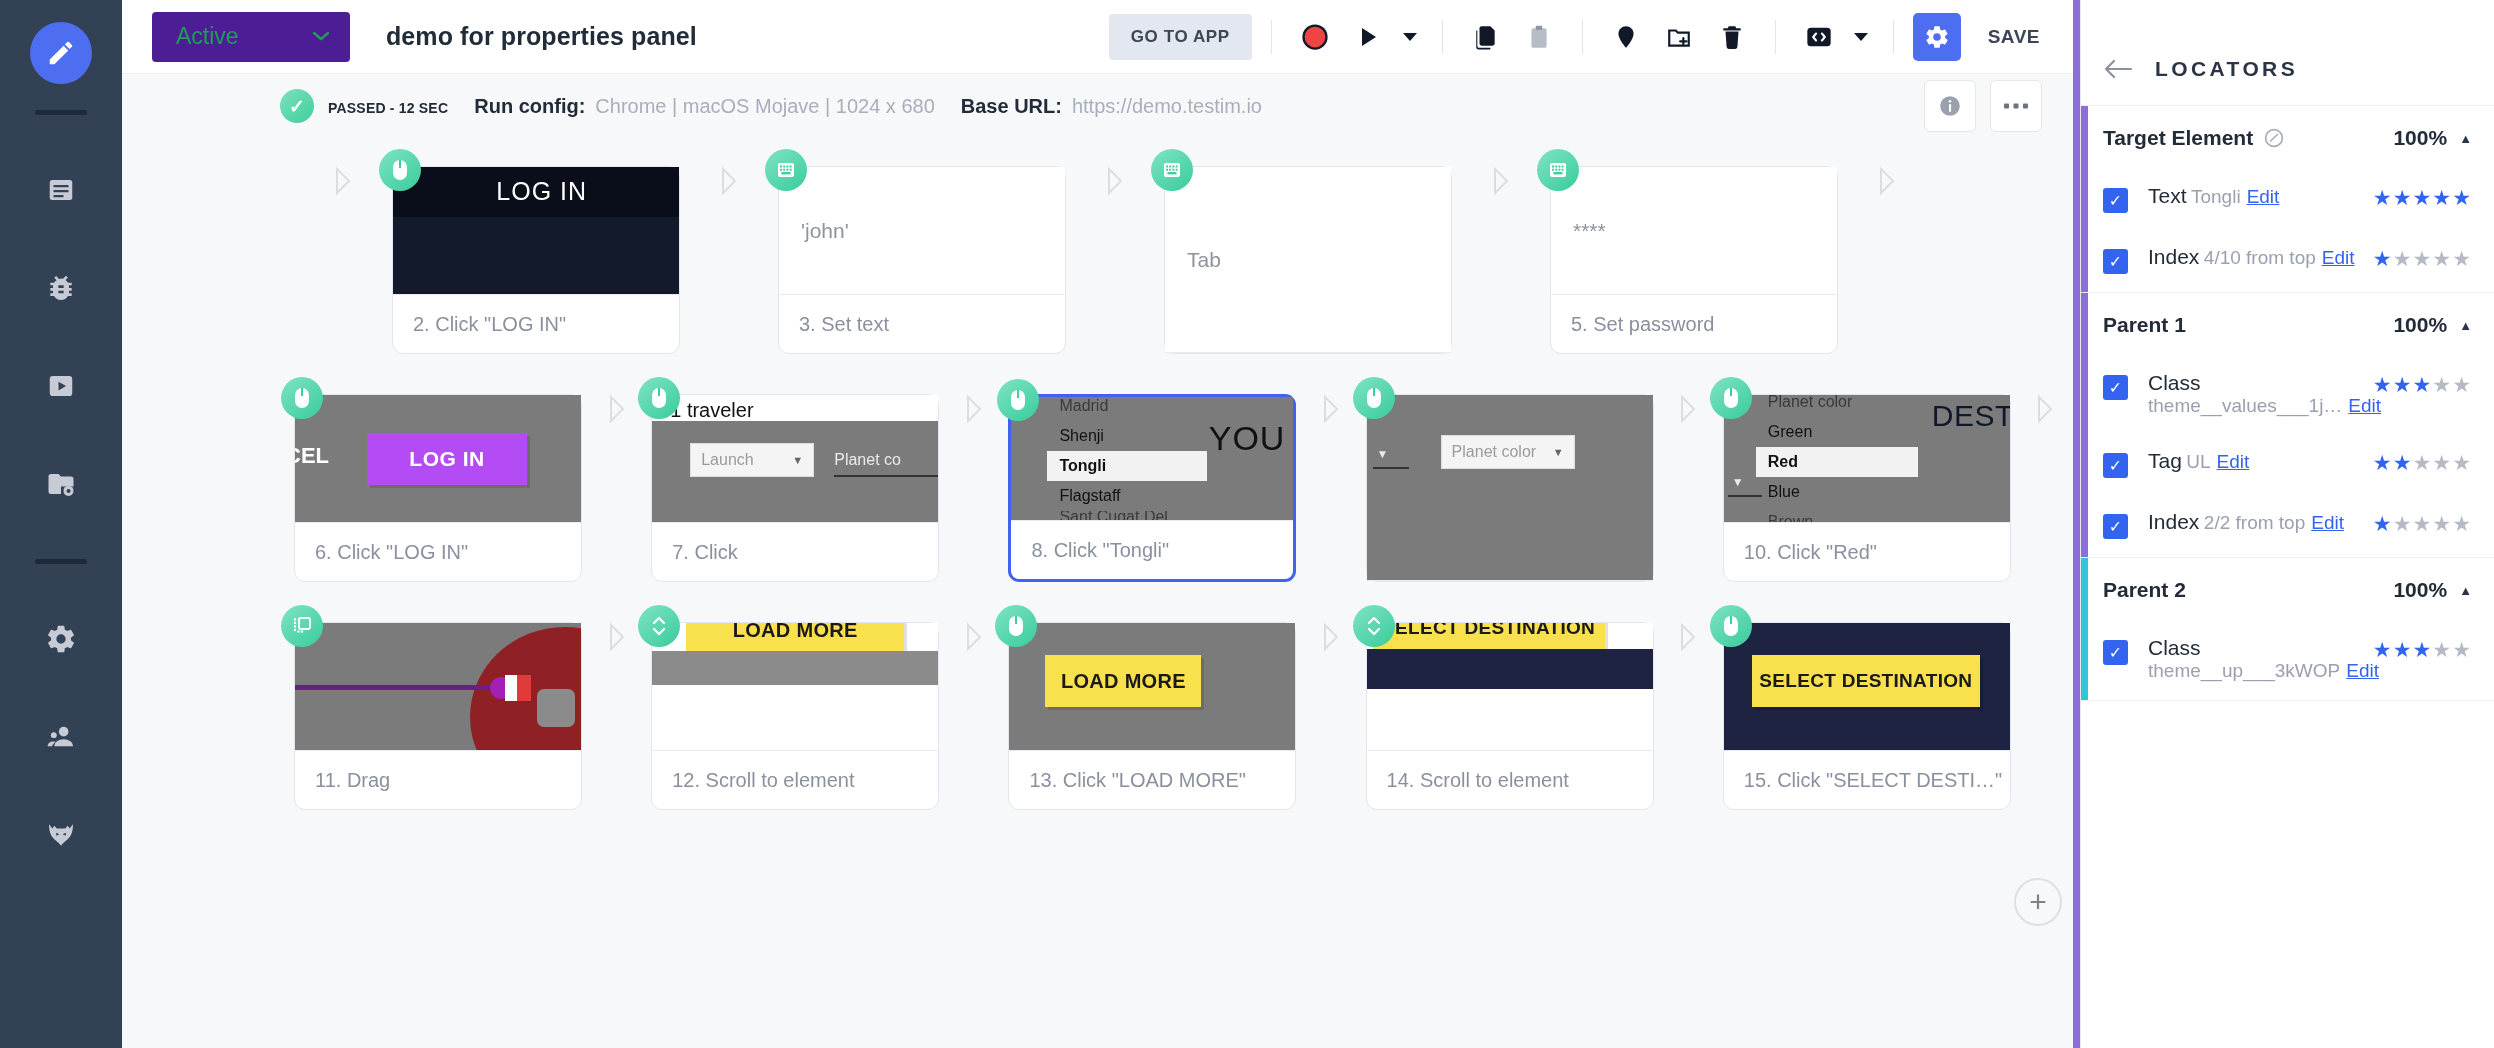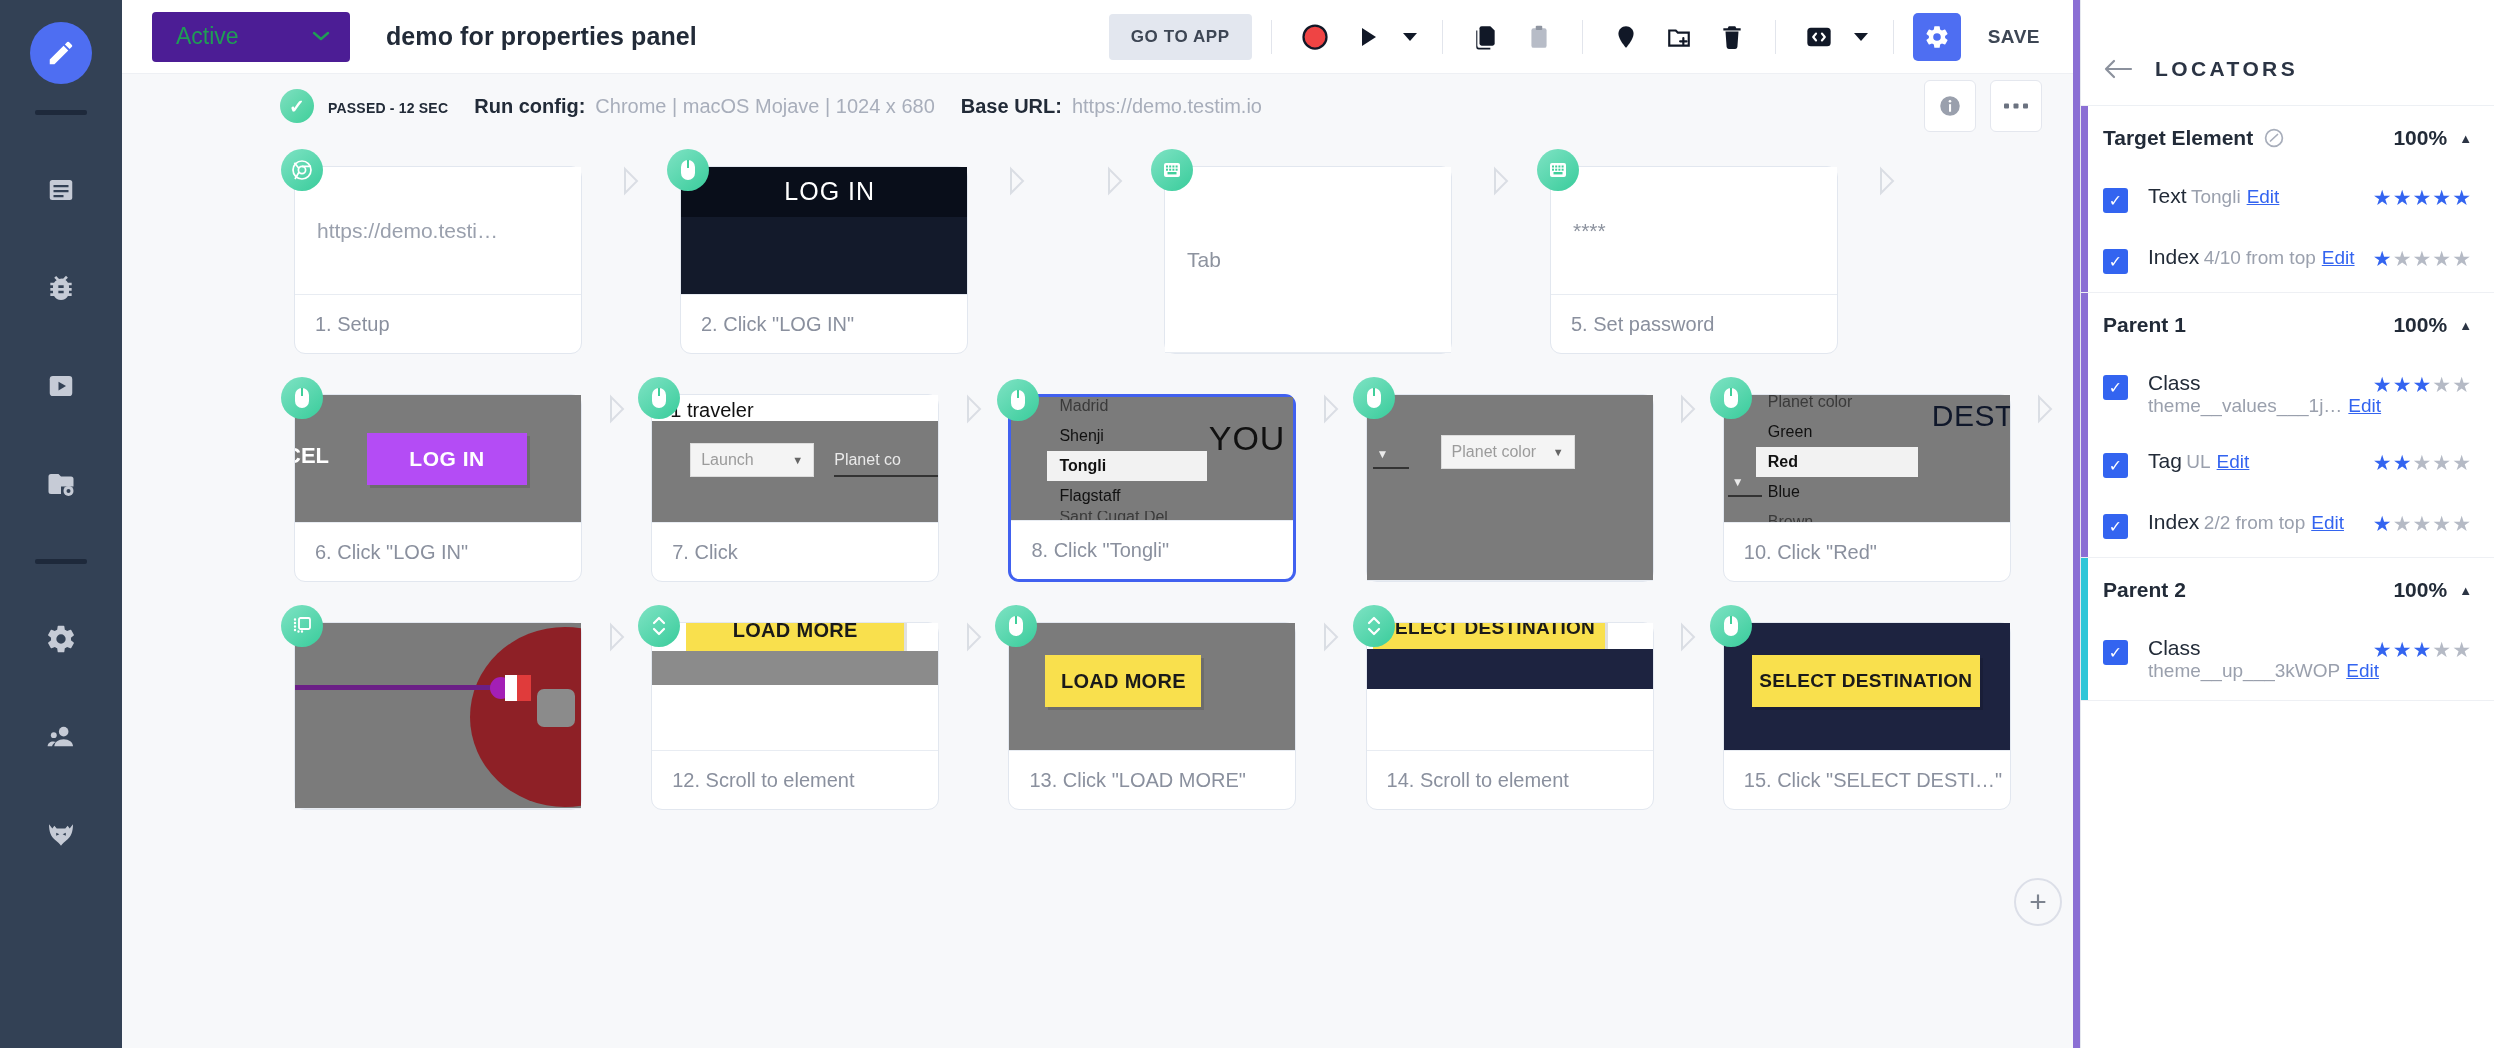"https://demo.testi…" div.step-wrap { html: <div> <div> <div> <svg> <circle></circle> <circle></circle> <path></path> </svg> </div> <div> <div>https://demo.testi…</div> </div> <div>1. Setup</div> </div> </div> -> none }
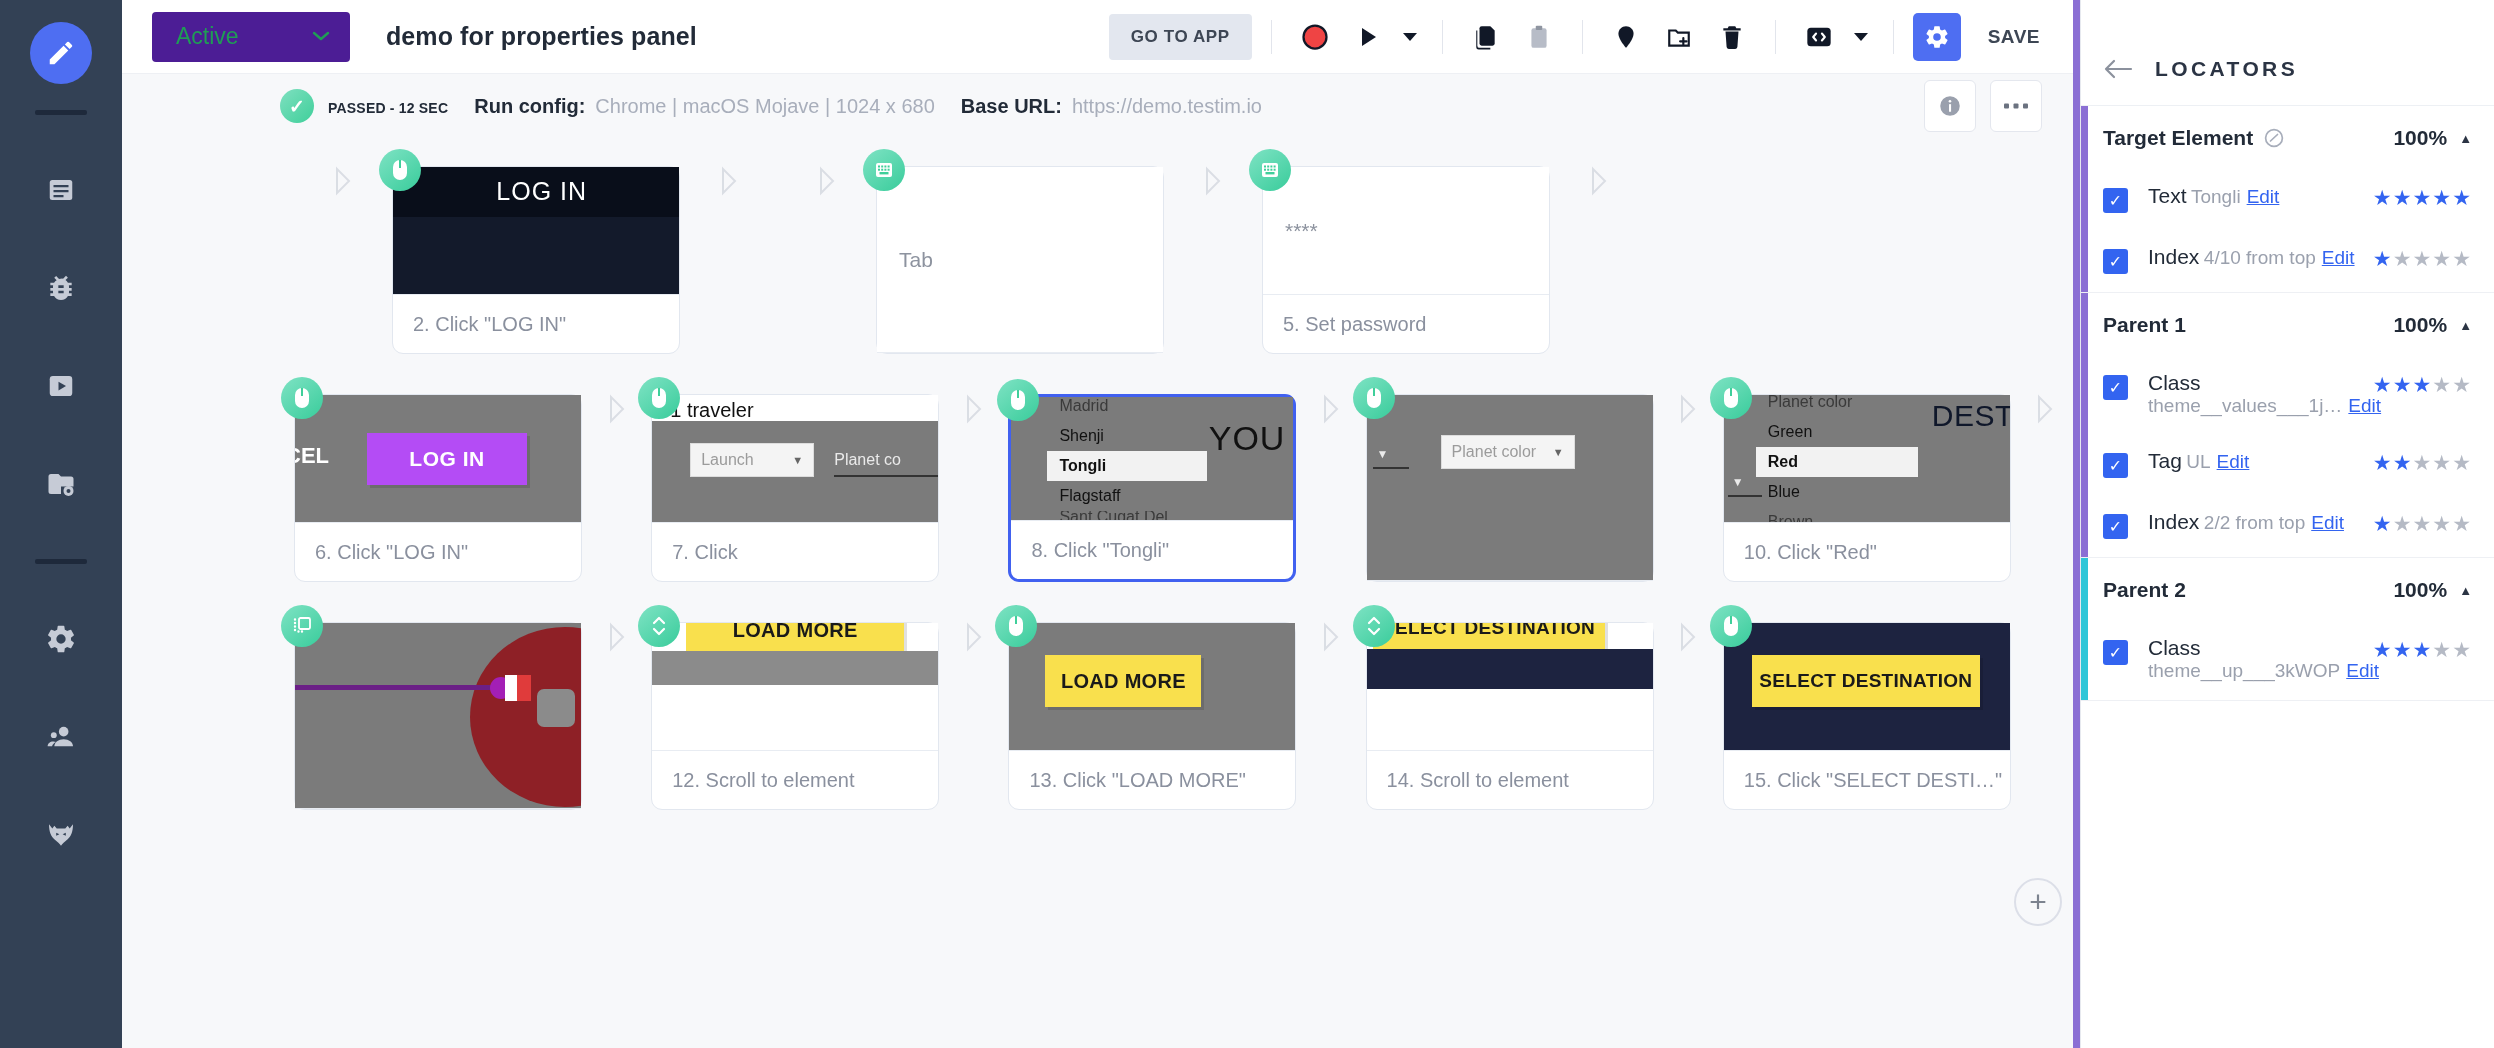"'john'" div.step-wrap { html: none -> <div> <div> <div> <svg> <rect></rect> <rect></rect> <rect></rect> <rect></rect> <rect></rect> <rect></rect> <rect></rect> <rect></rect> <rect></rect> <rect></rect> </svg> </div> <div> <div>'john'</div> </div> <div>3. Set text</div> </div> </div> }
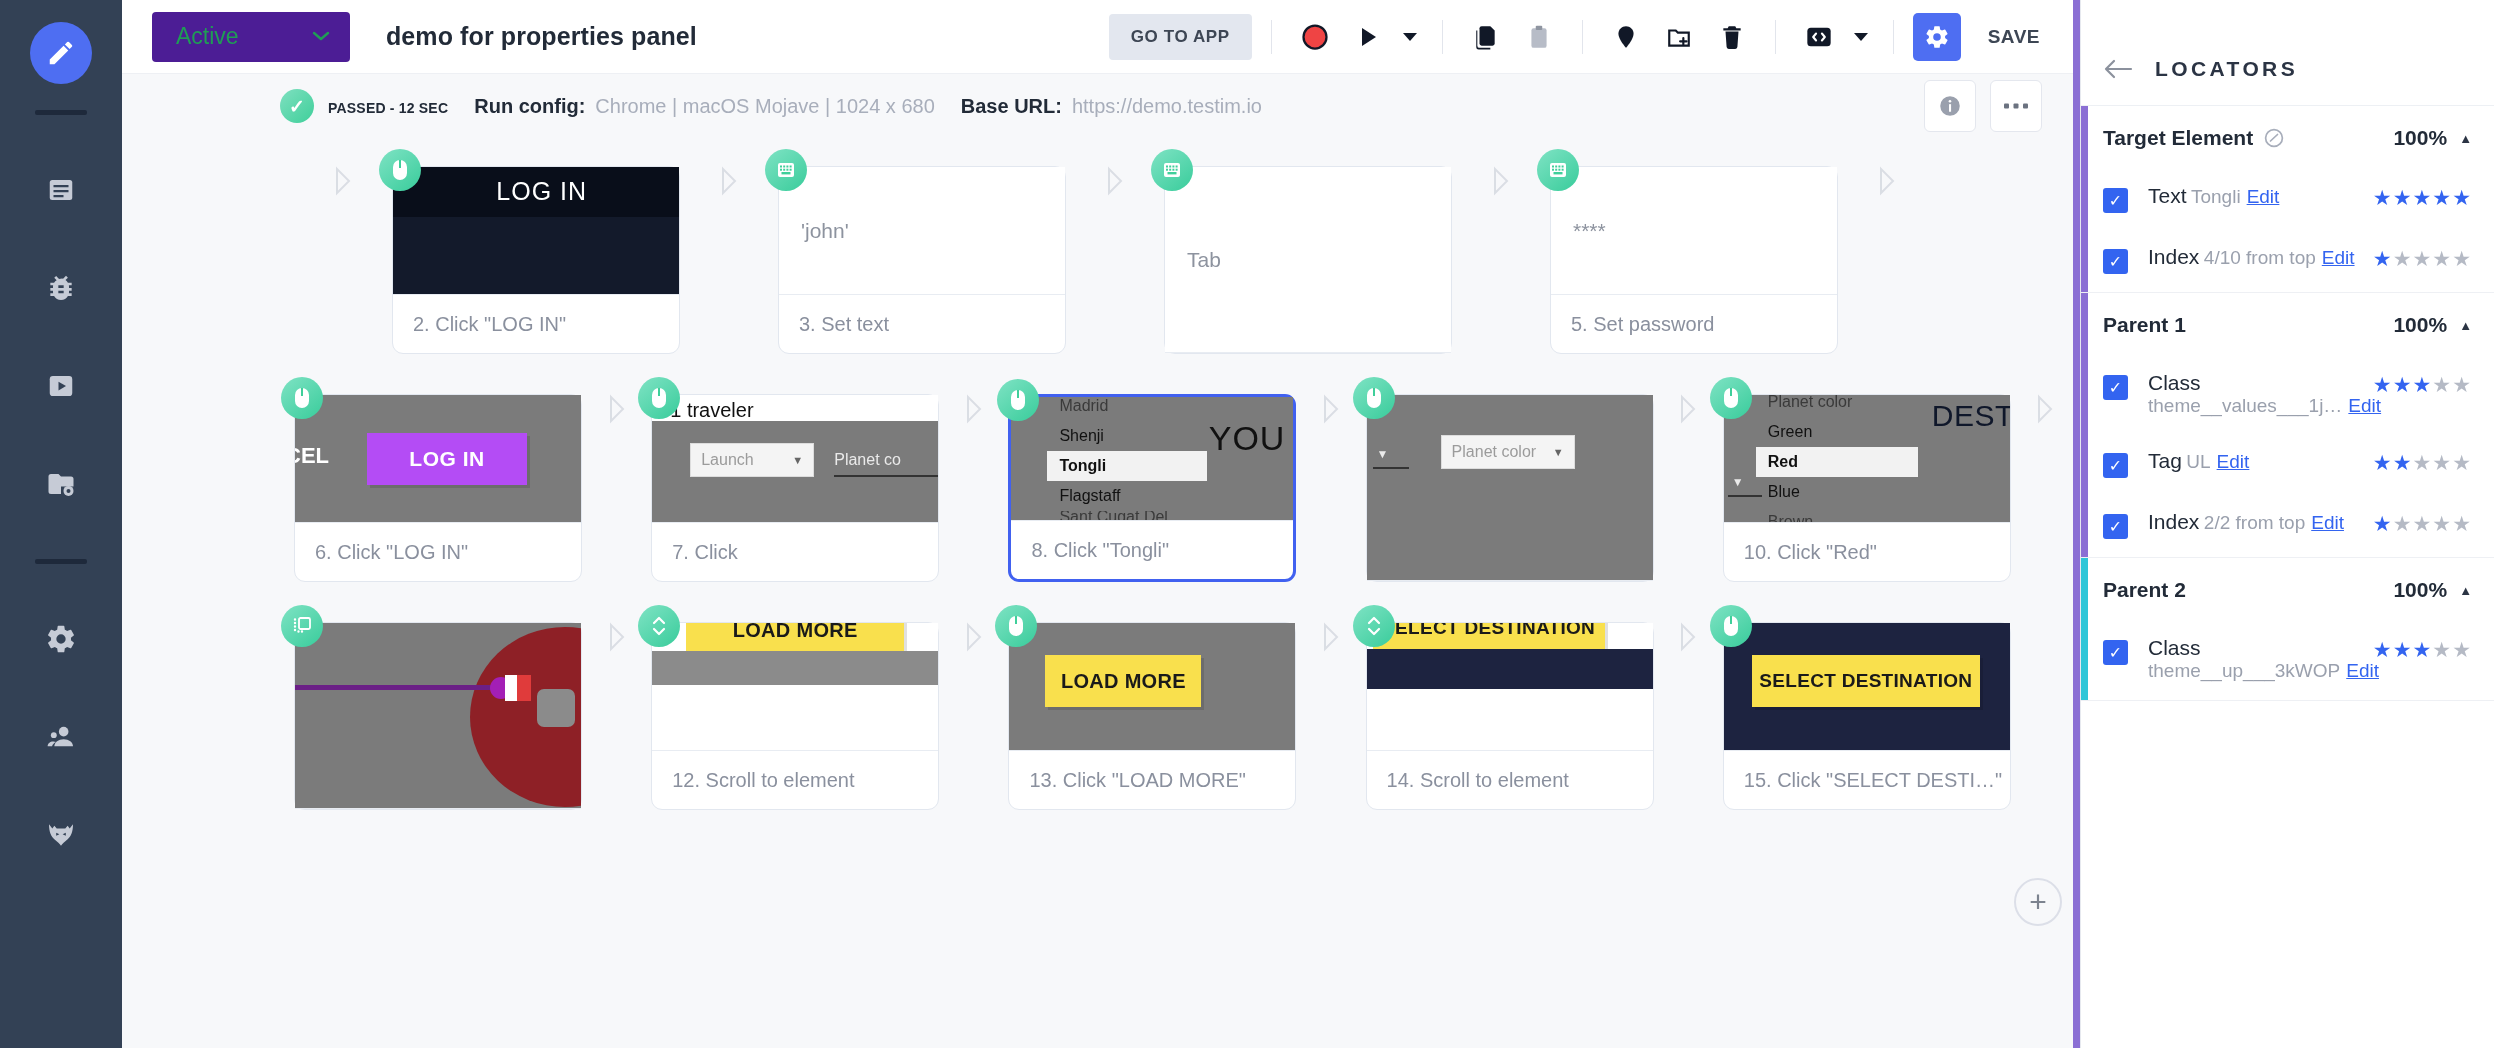"11. Drag" div.step-label { html: none -> <div>11. Drag</div> }
